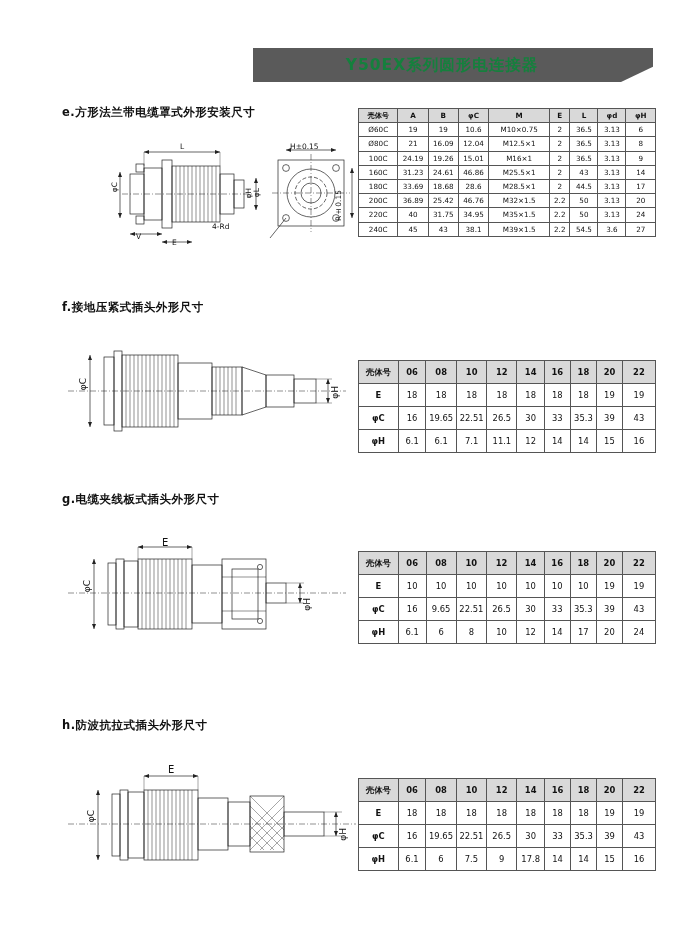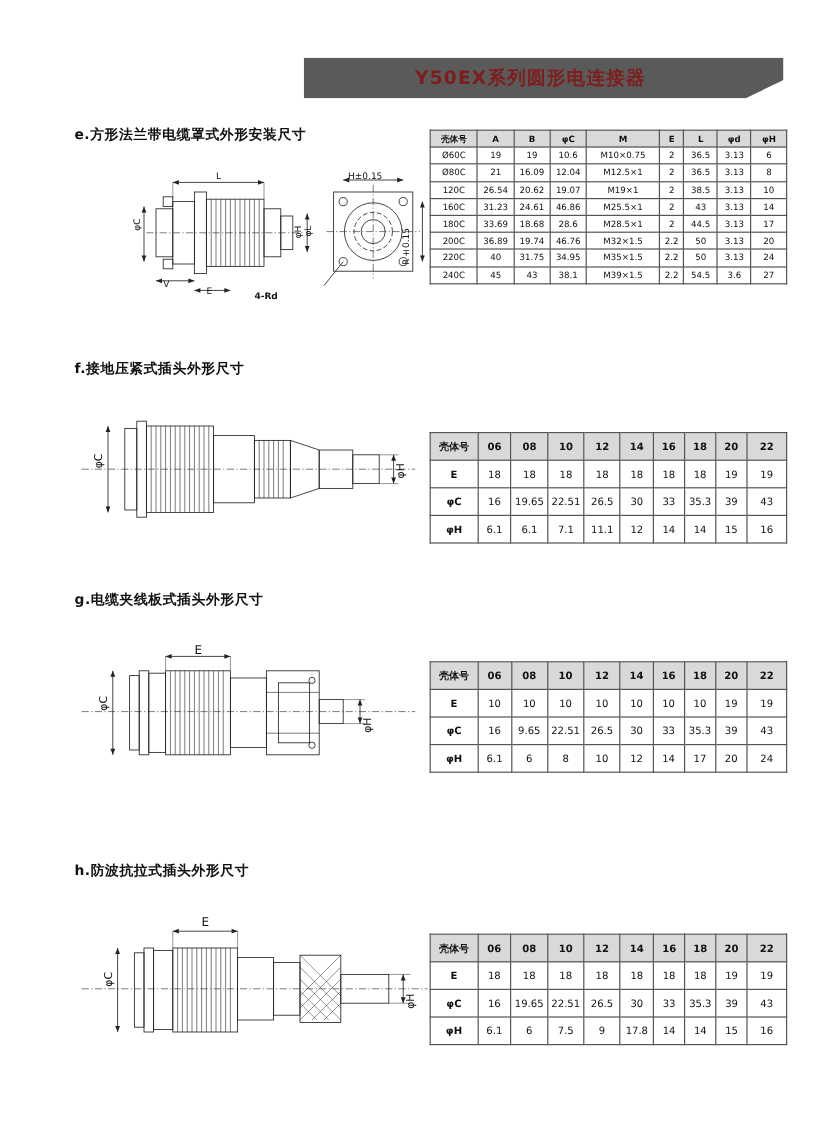"Y50EX系列圆形电连接器" .banner-title { color: #7f1d1d -> #15803d }
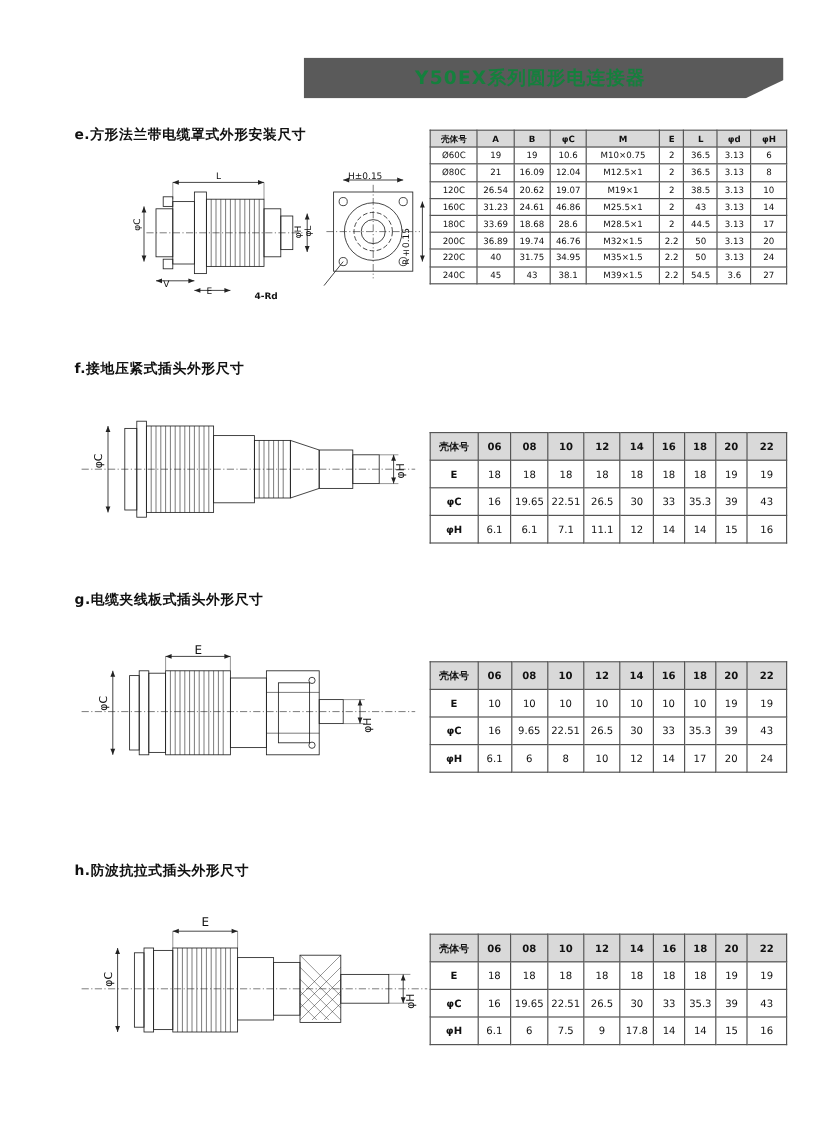"100C" tr { html: none -> <tr> <td>100C</td> <td>24.19</td> <td>19.26</td> <td>15.01</td> <td>M16×1</td> <td>2</td> <td>36.5</td> <td>3.13</td> <td>9</td> </tr> }
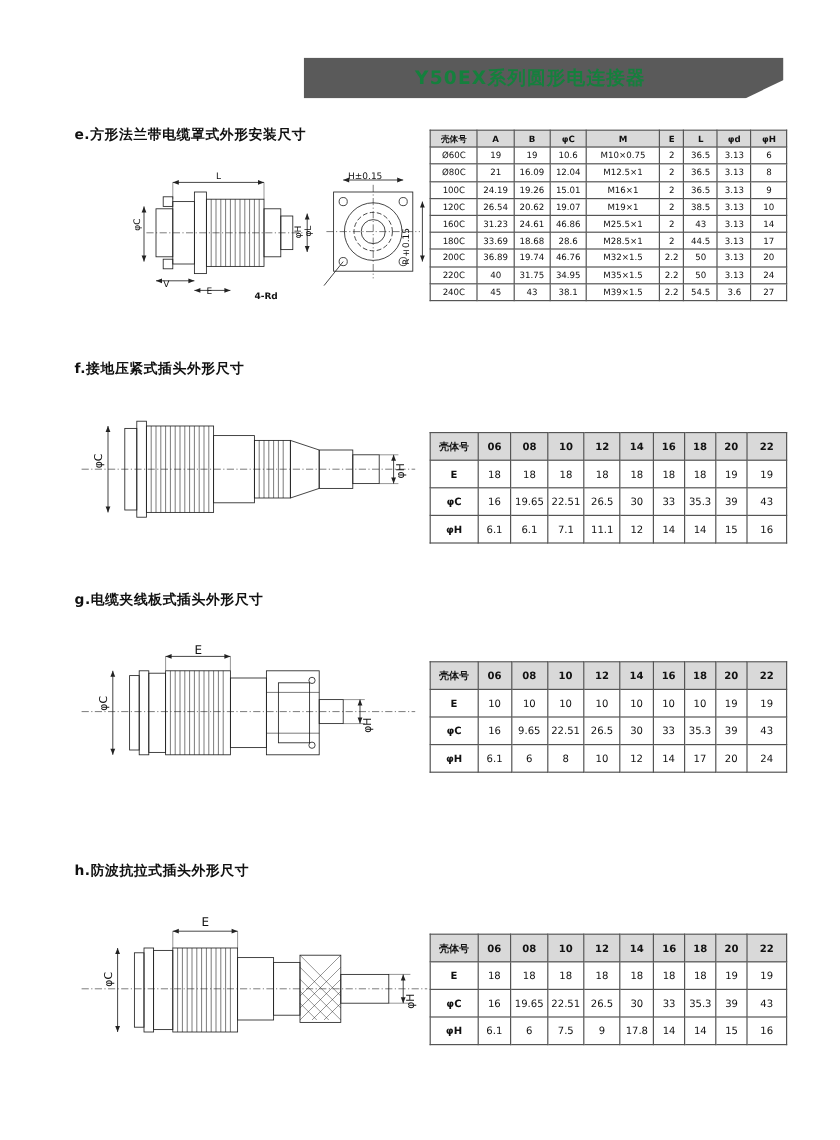"120C" tr { html: <tr> <td>120C</td> <td>26.54</td> <td>20.62</td> <td>19.07</td> <td>M19×1</td> <td>2</td> <td>38.5</td> <td>3.13</td> <td>10</td> </tr> -> none }
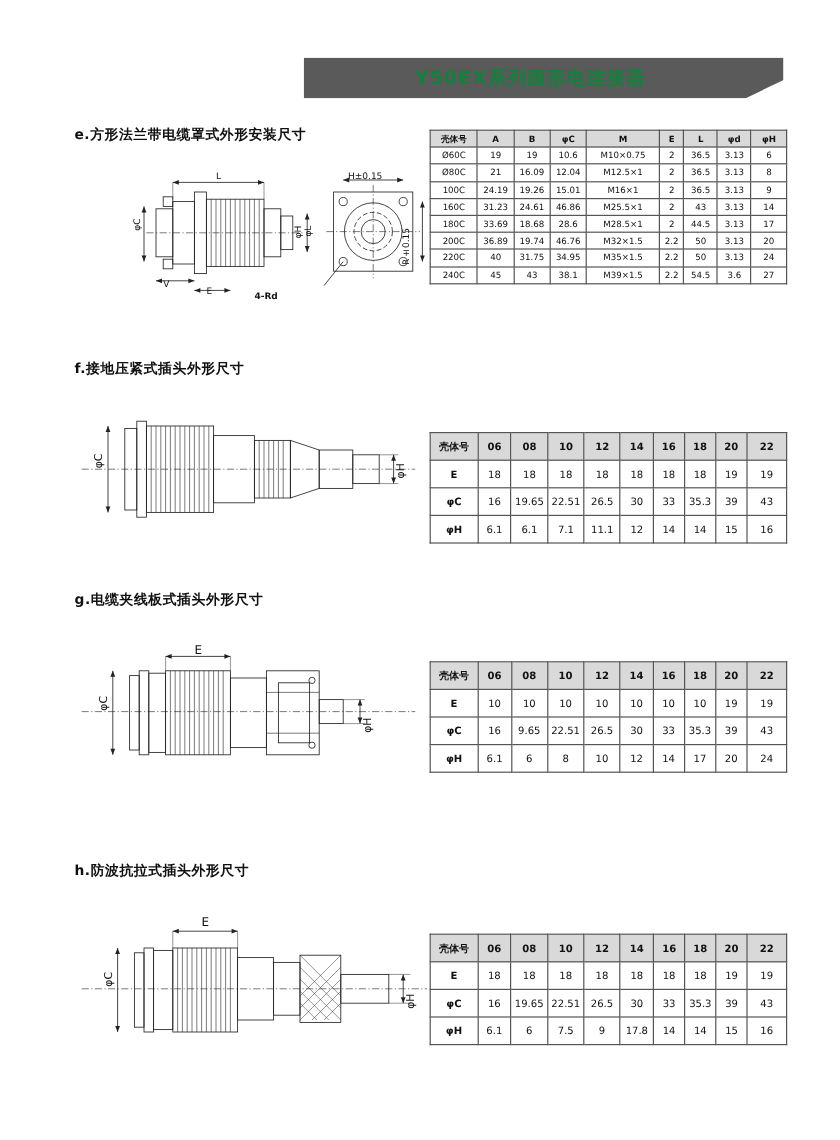"19.74" td { text: 19.74 -> 25.42 }
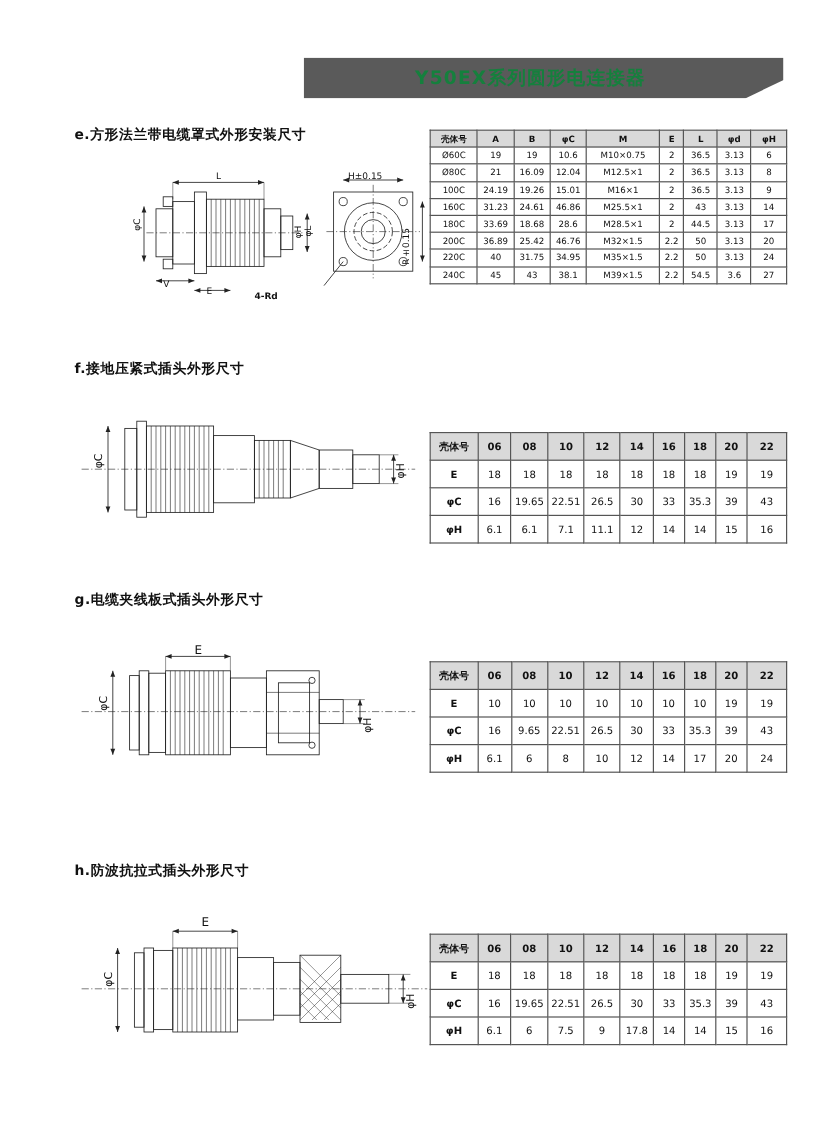"4-Rd" div.dim-txt { font-weight: bold -> none; top: 242px -> 222px }
